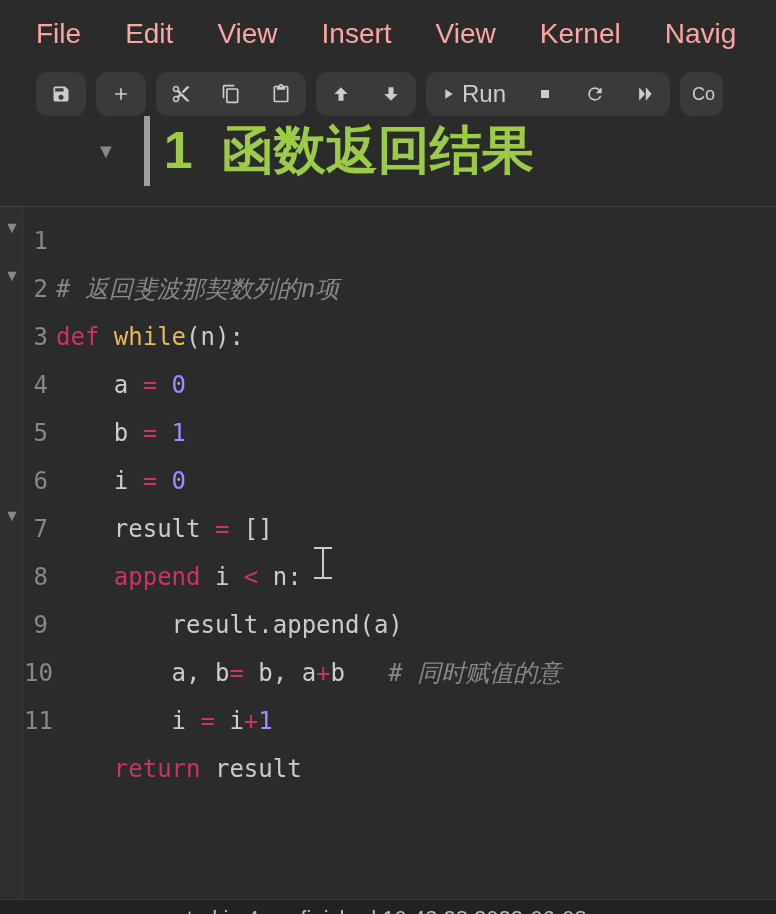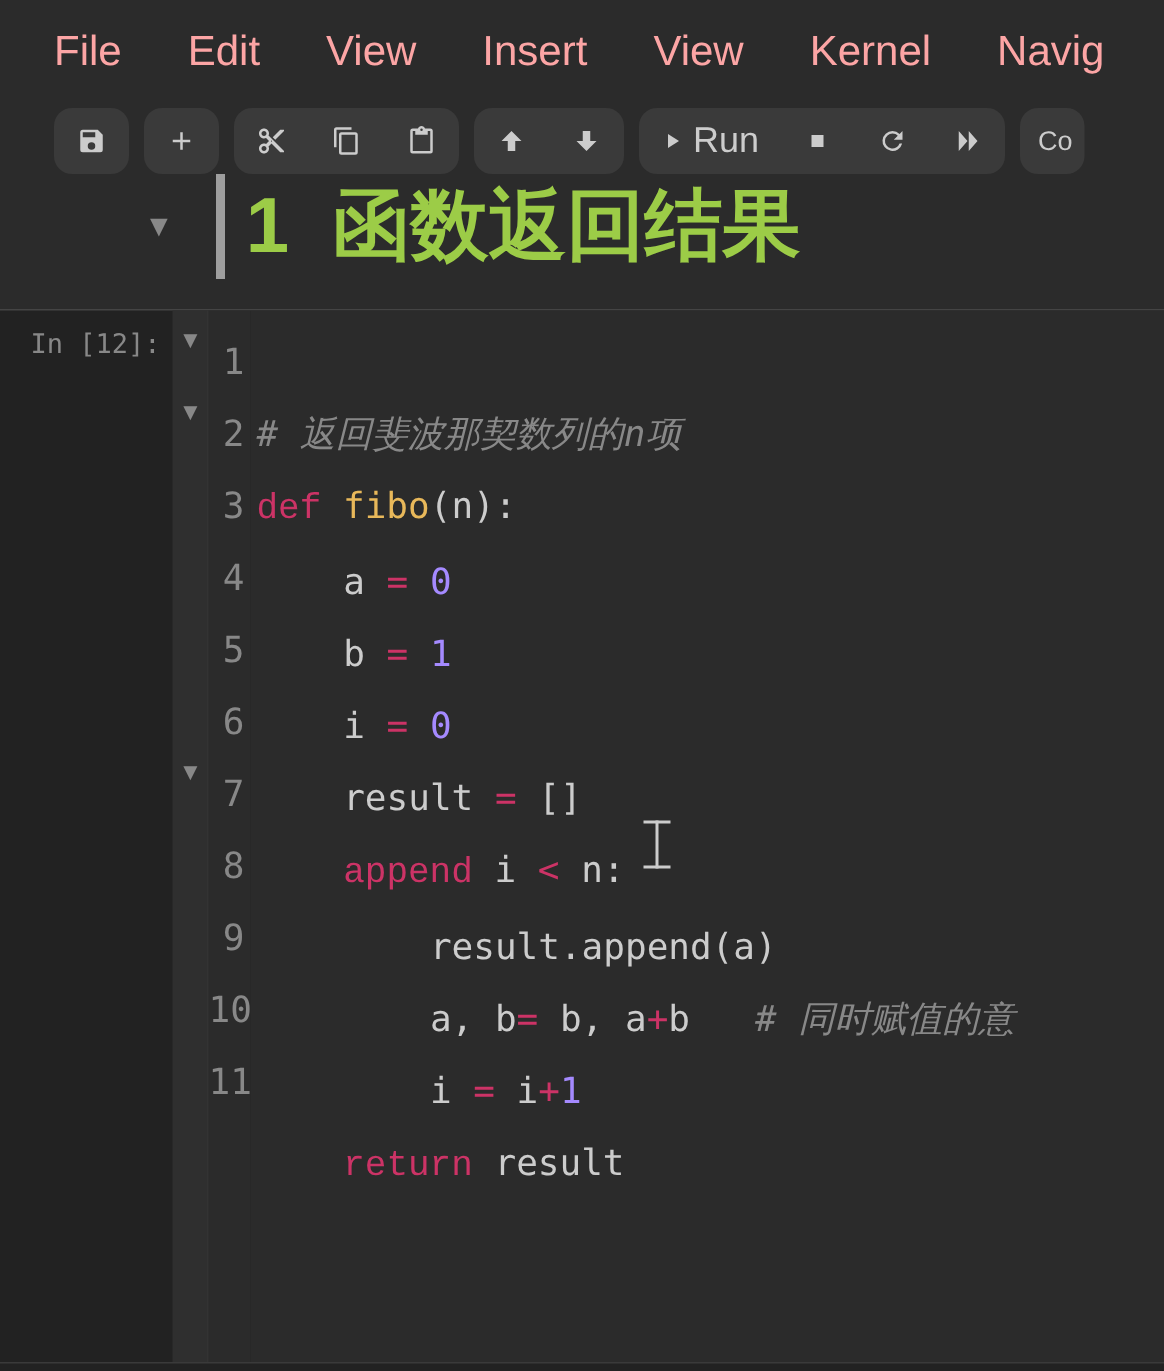"In [12]:" div.prompt { html: <div>In [12]:</div> -> none }
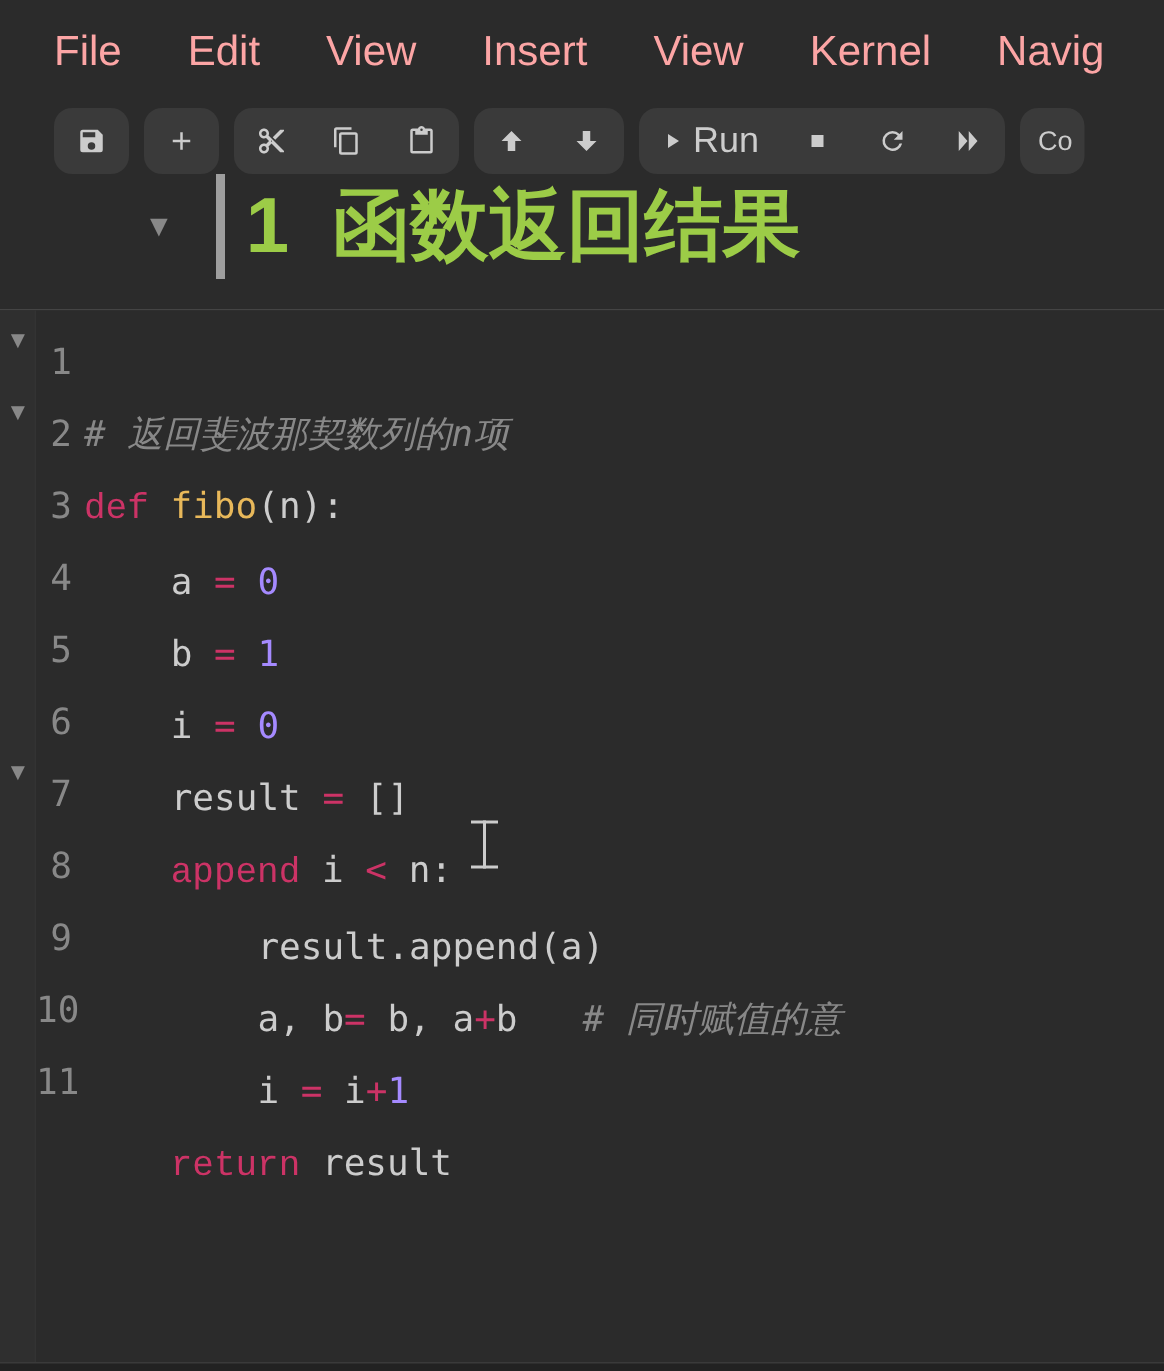"def" .c-keyword { font-family: Liberation Mono, monospace -> none }
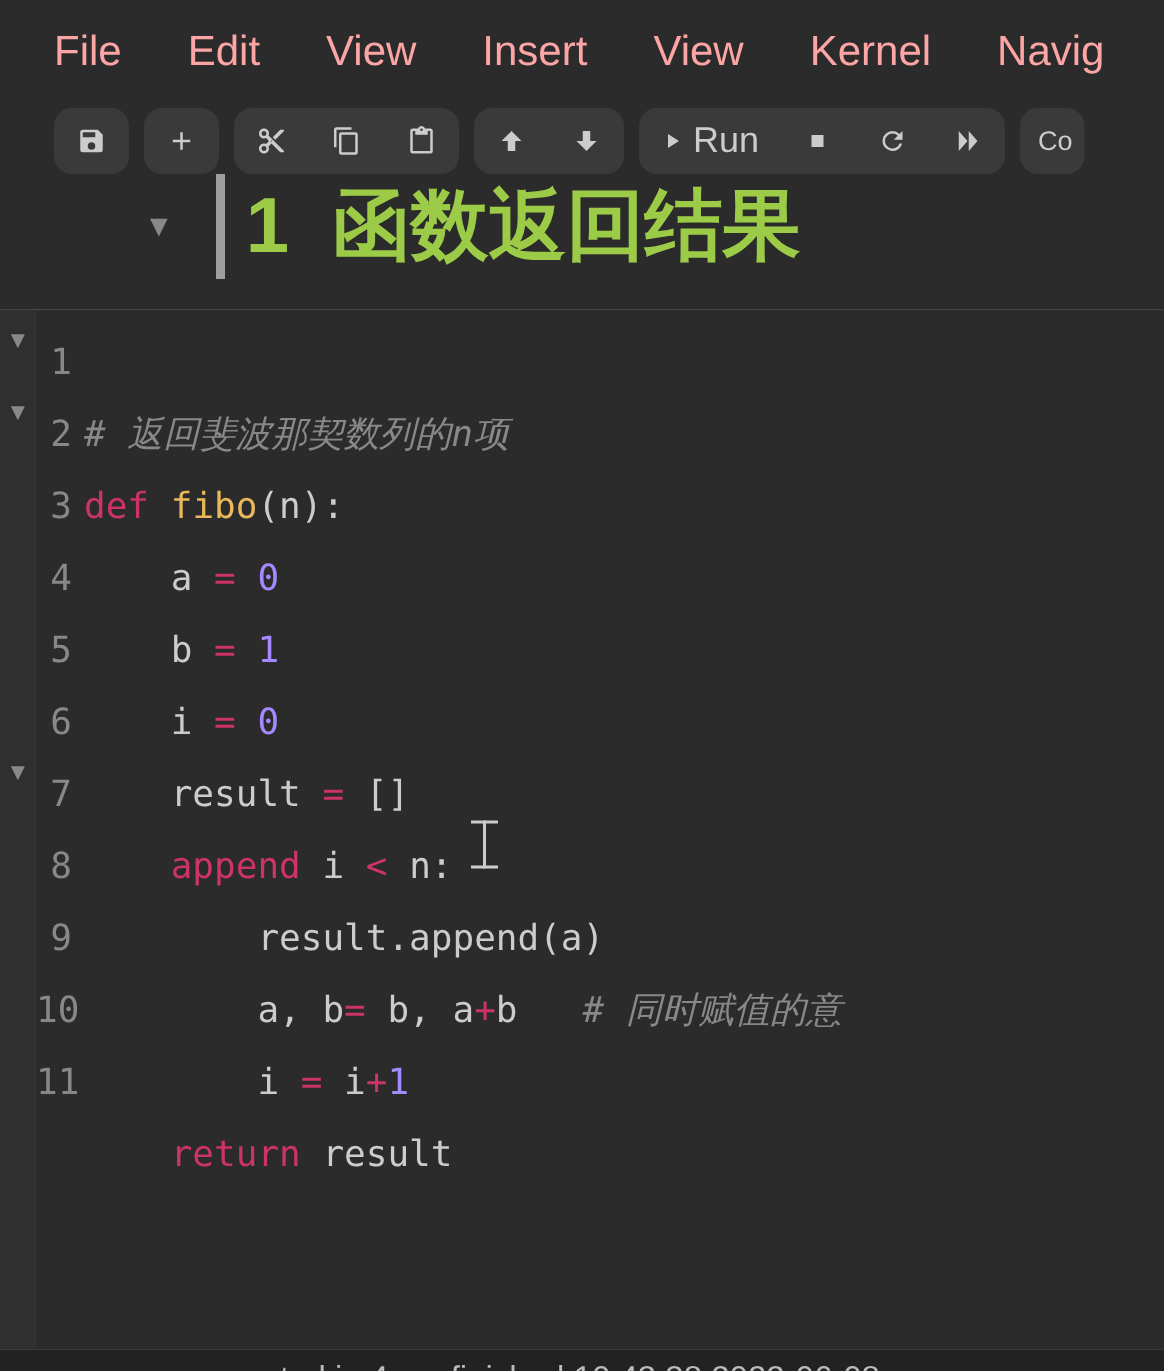"fibo" span.c-funcname { text: fibo -> while }
